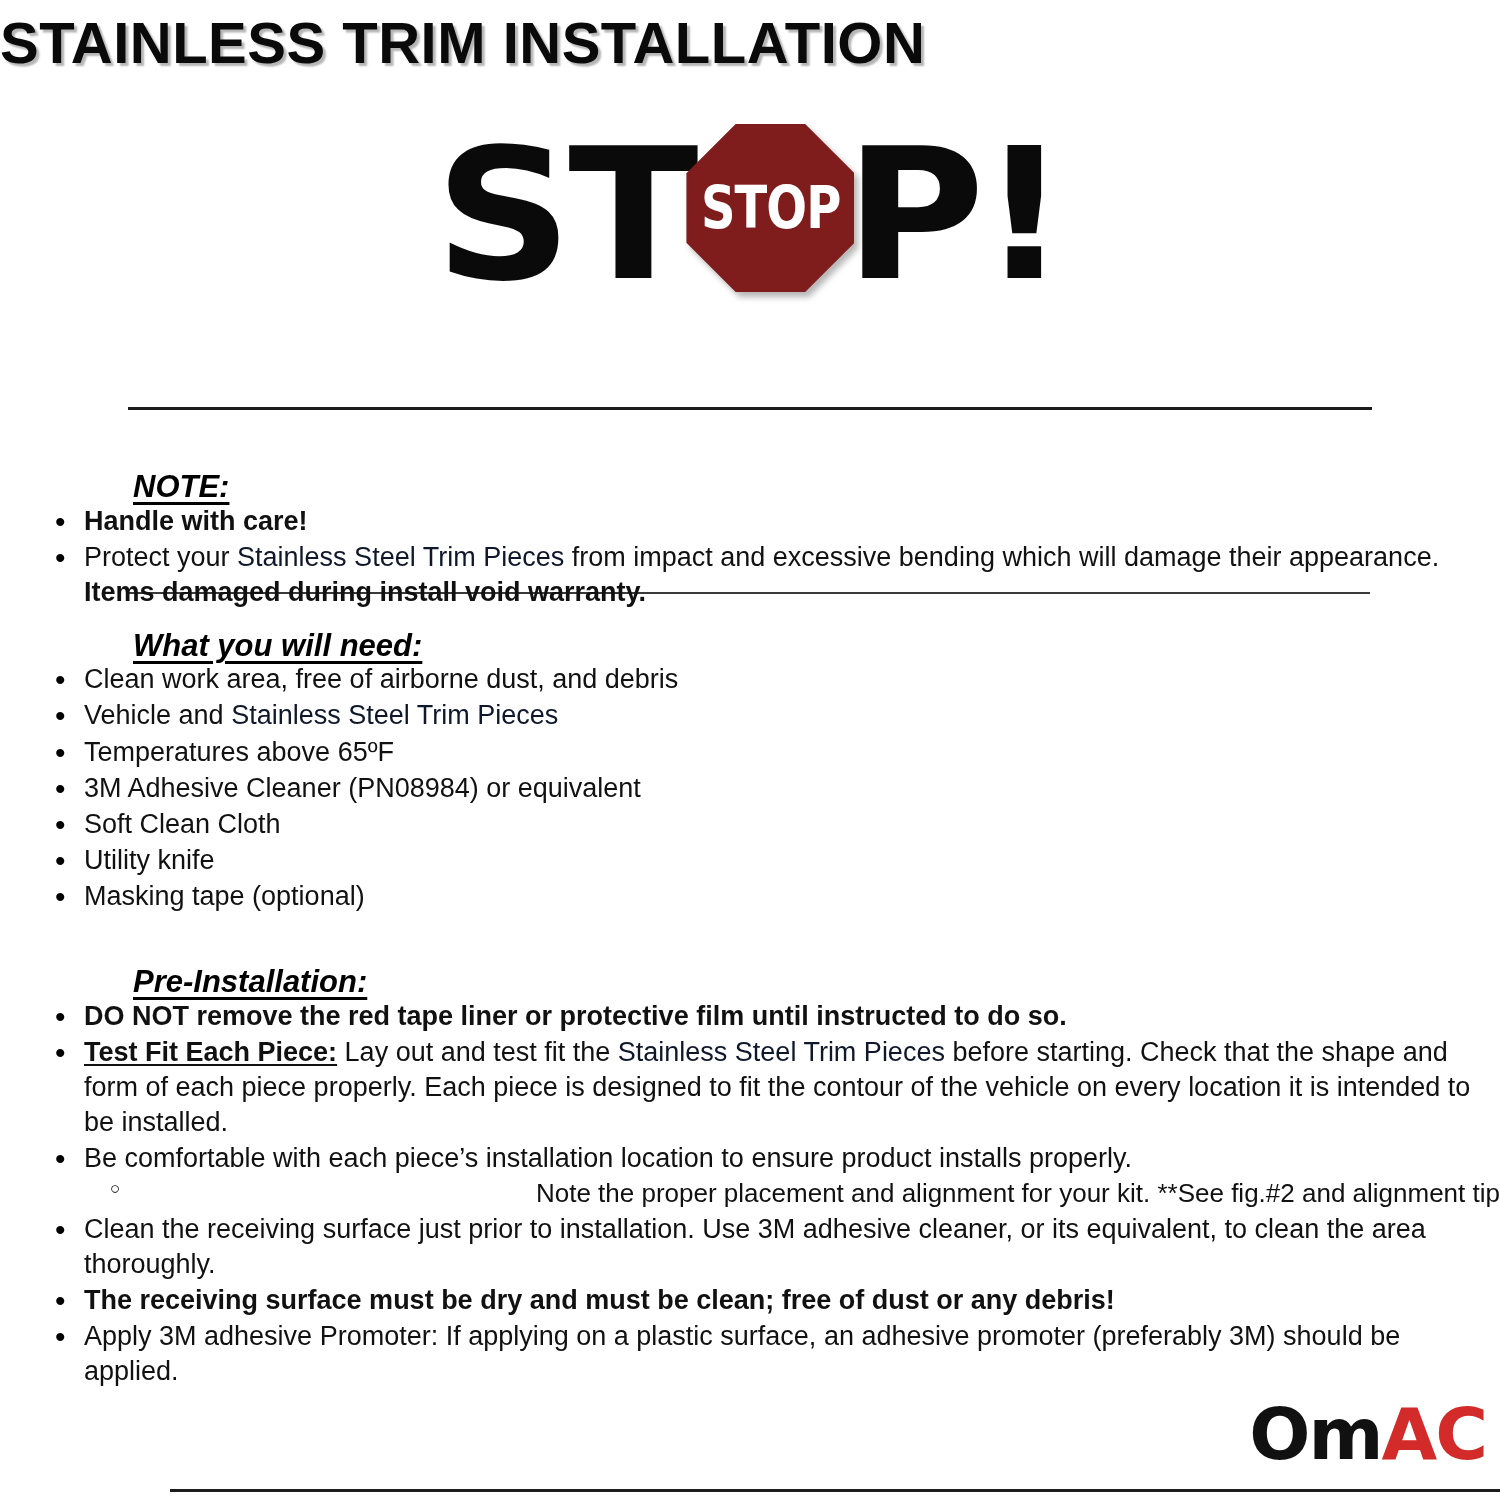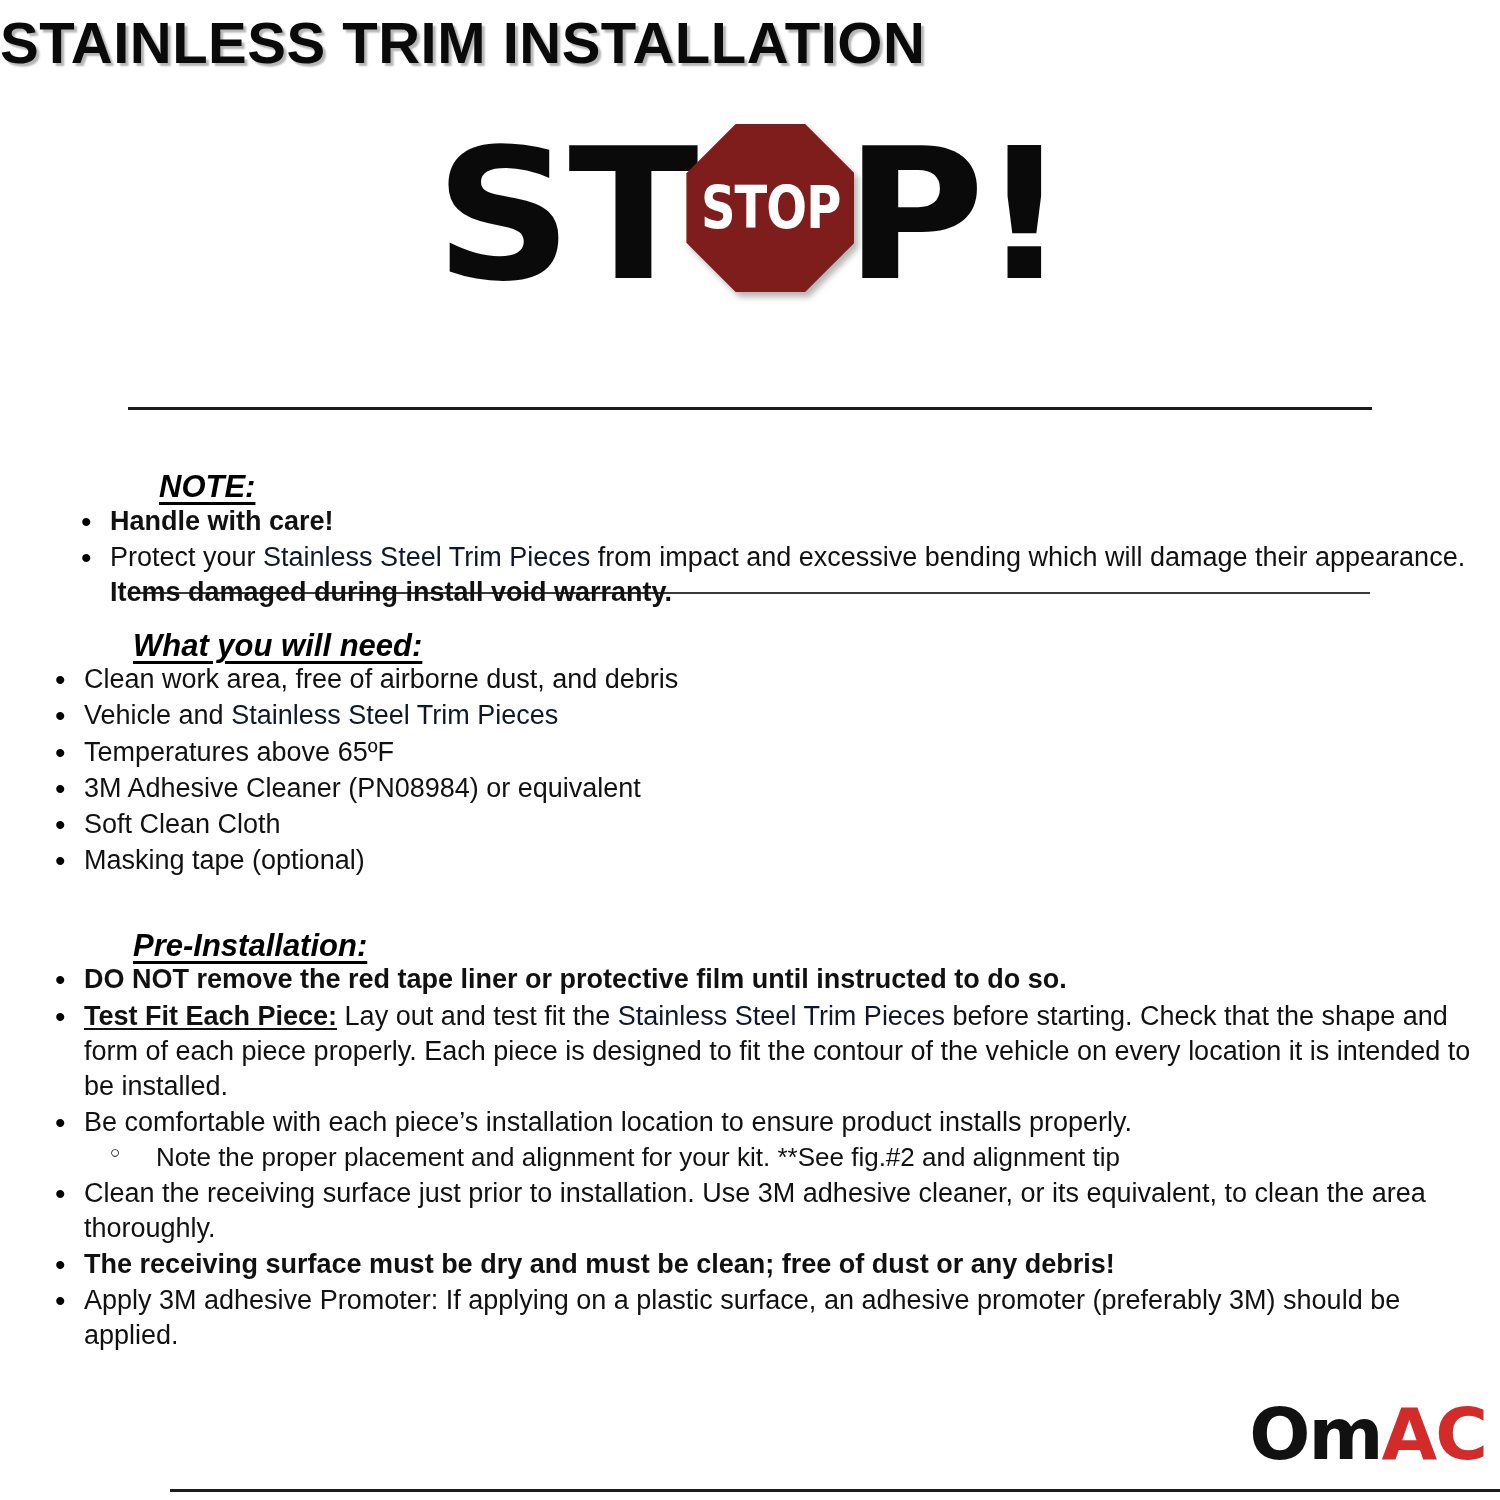"NOTE:" .note-block { margin-left: 26px -> none }
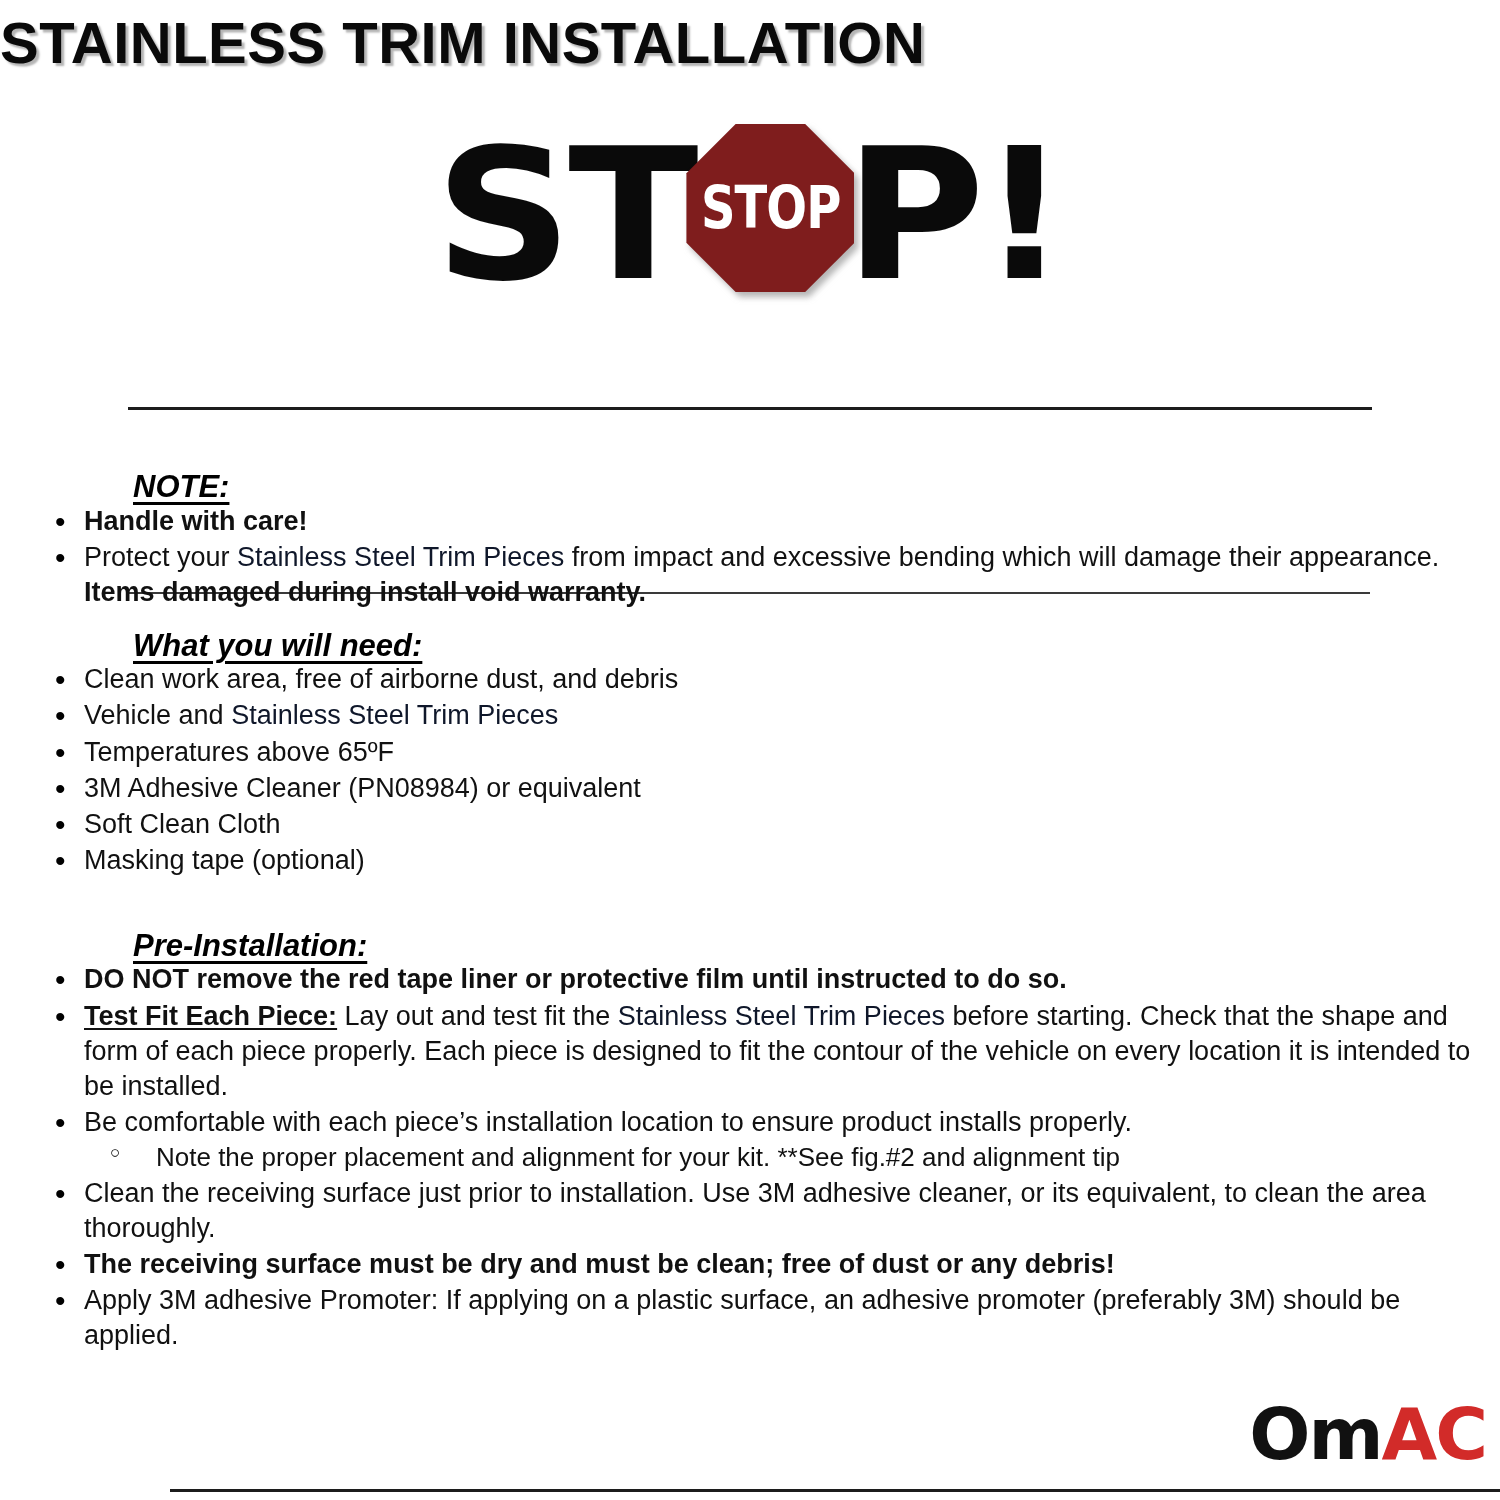"Utility knife" li { html: none -> <li><span>Utility knife</span></li> }
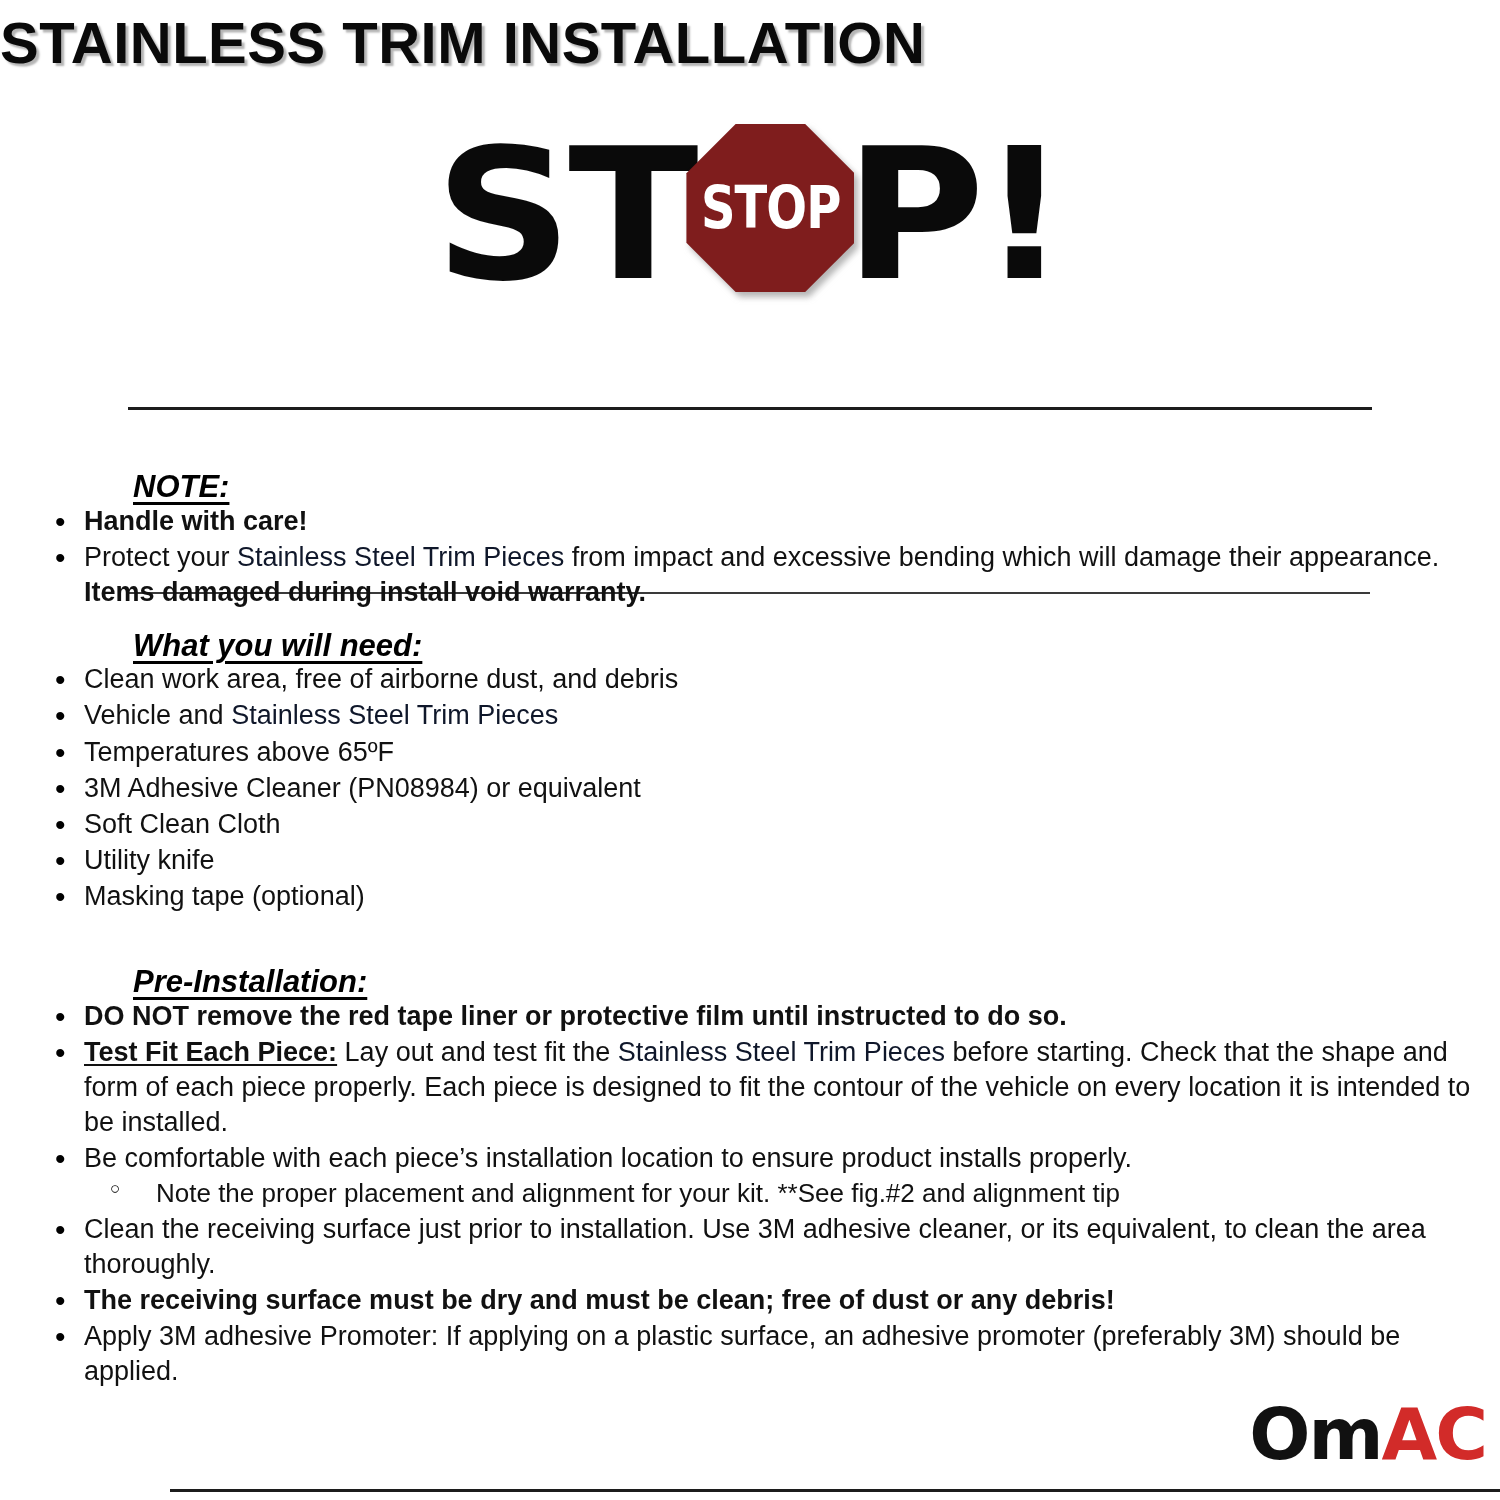"Note the proper placement and" ul.sub-bullets > li { text-align: none -> right }
